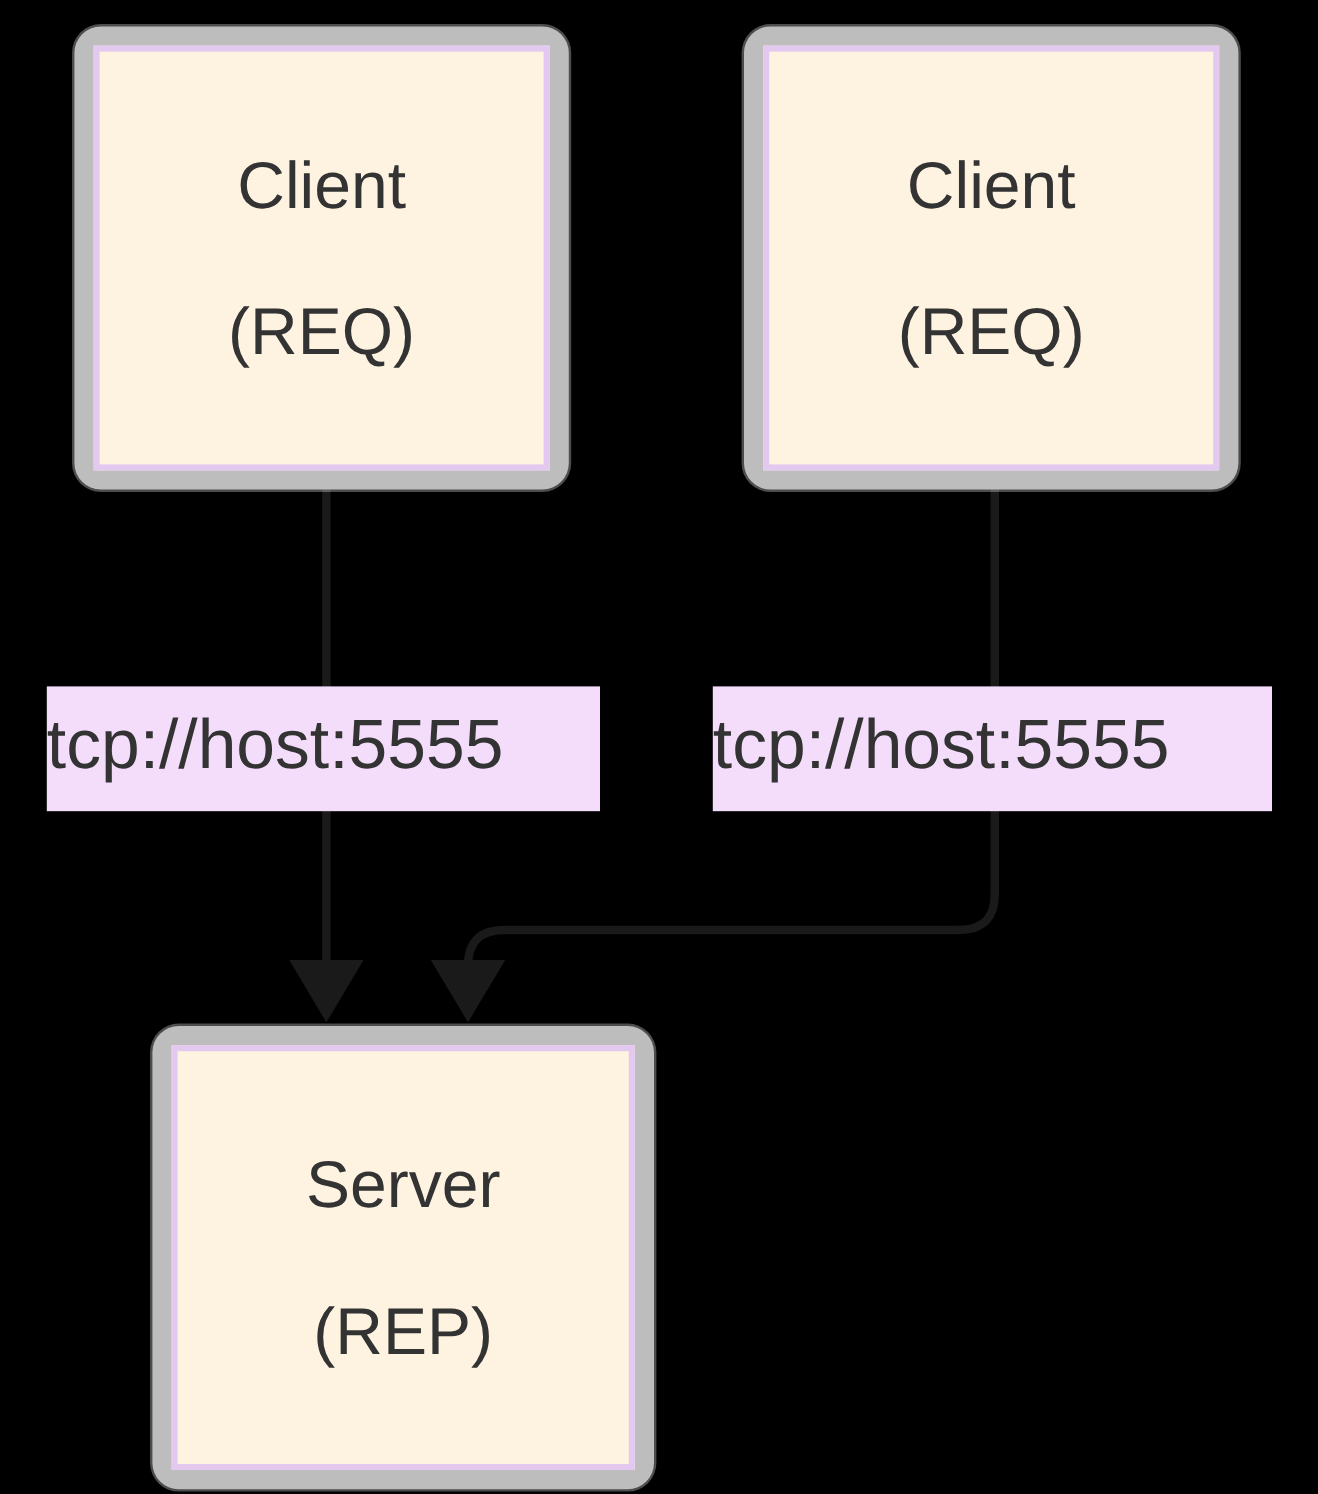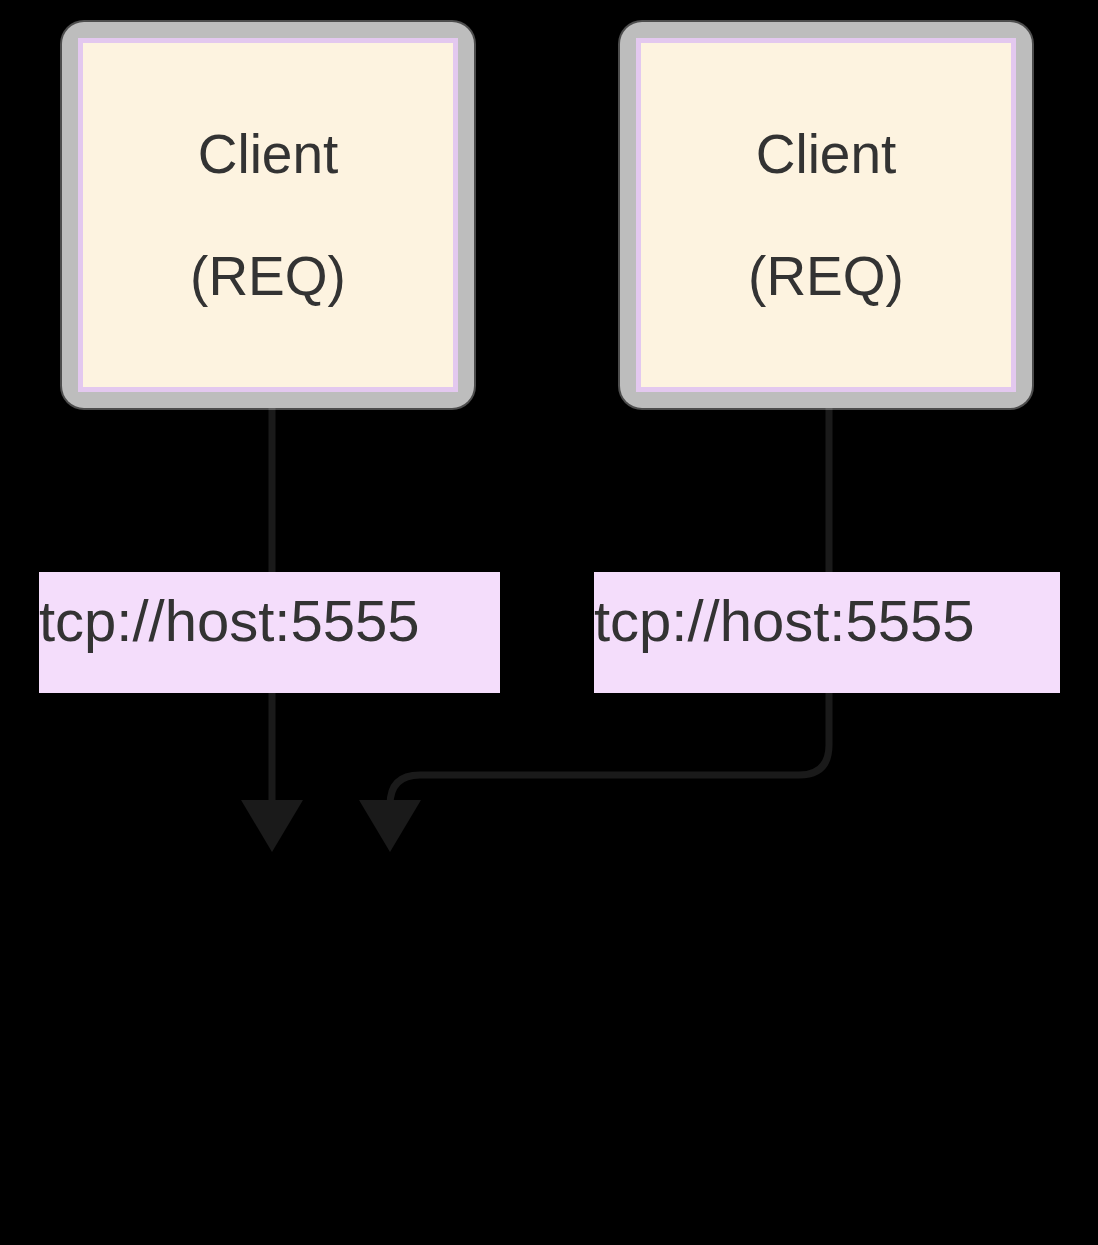"tcp://host:5555" .edge-label { height: 121px -> 104px }
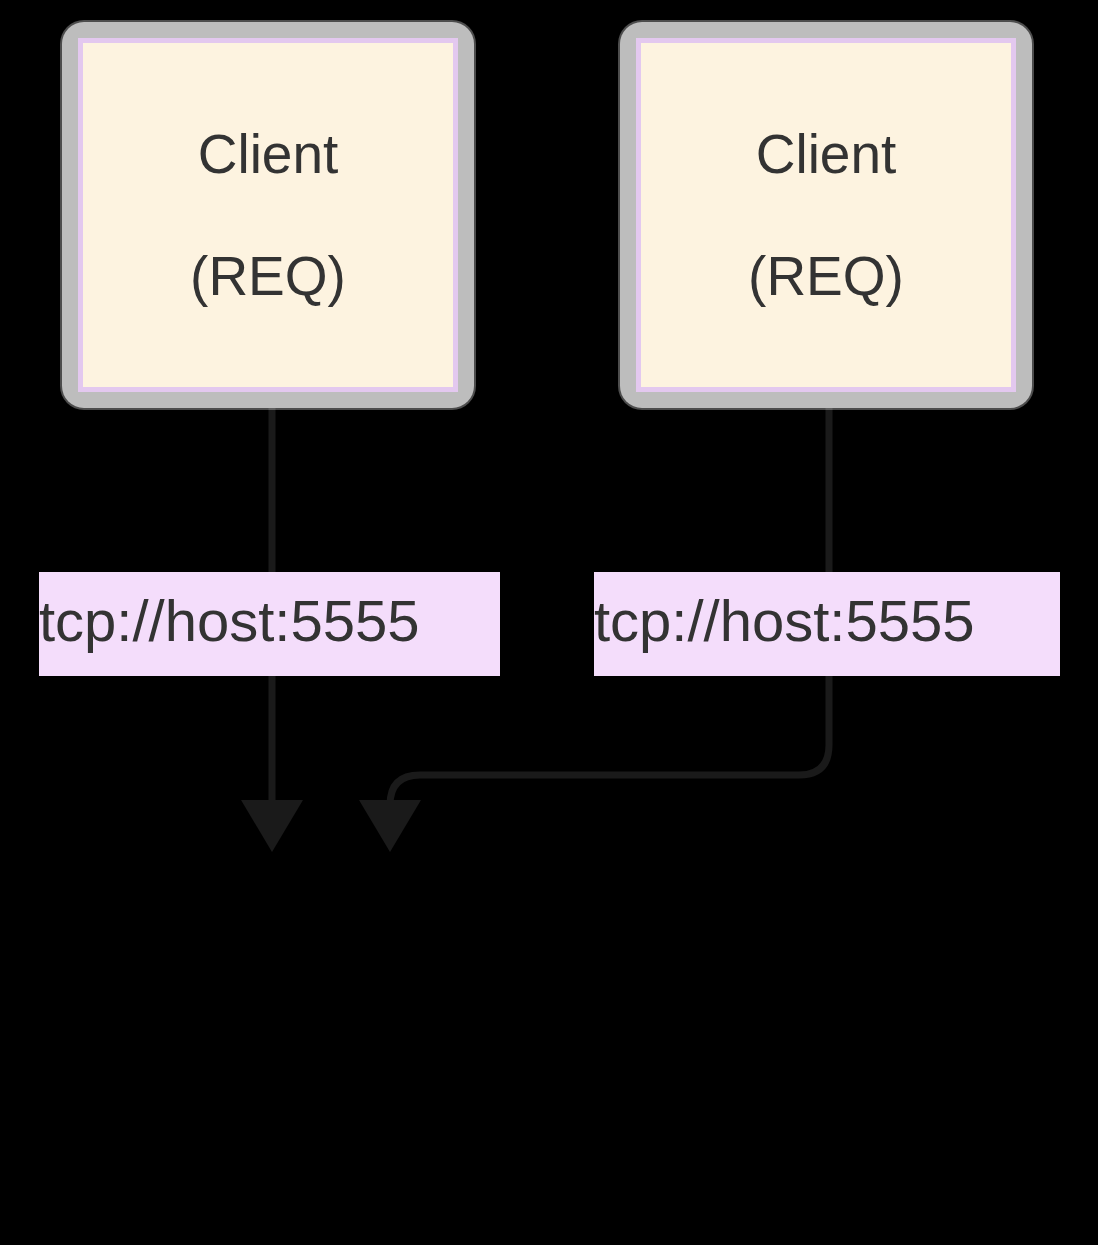"Server" div.node { html: none -> <div> <div> <span>Server</span> <span>(REP)</span> </div> </div> }
